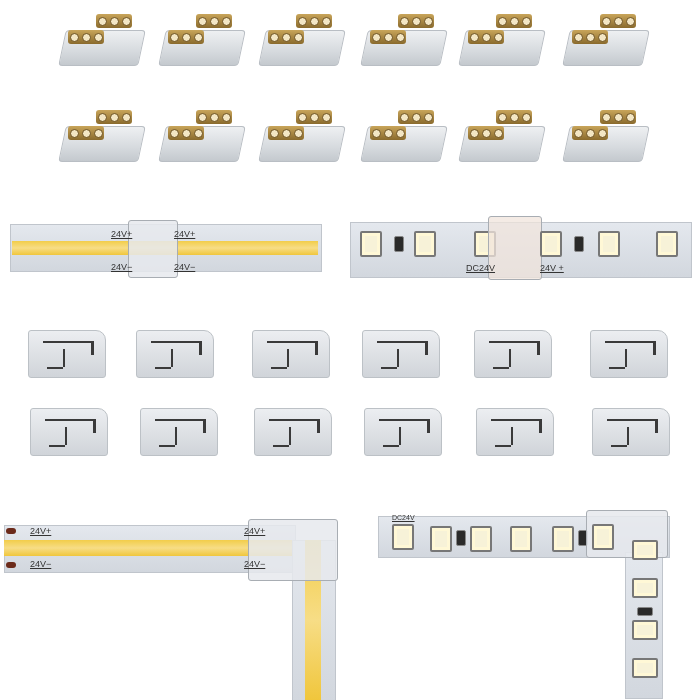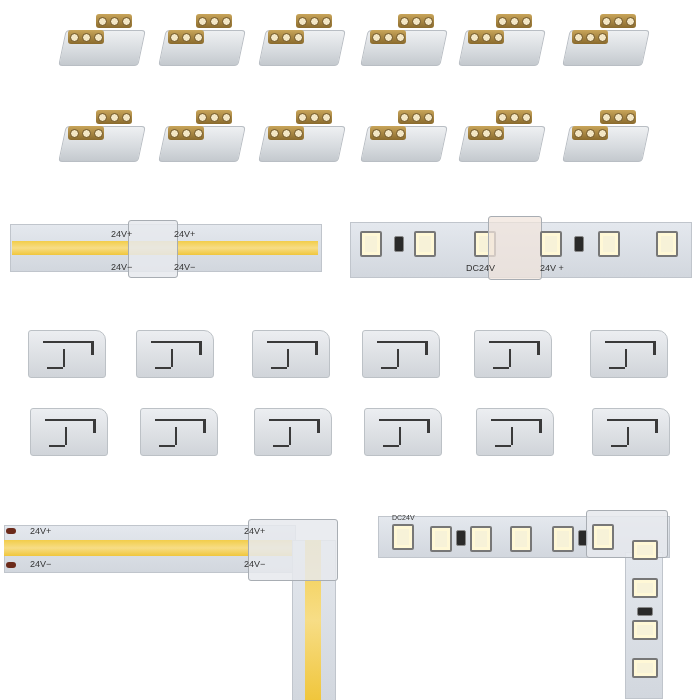"24V+" .lbl { text-decoration: none -> underline }
